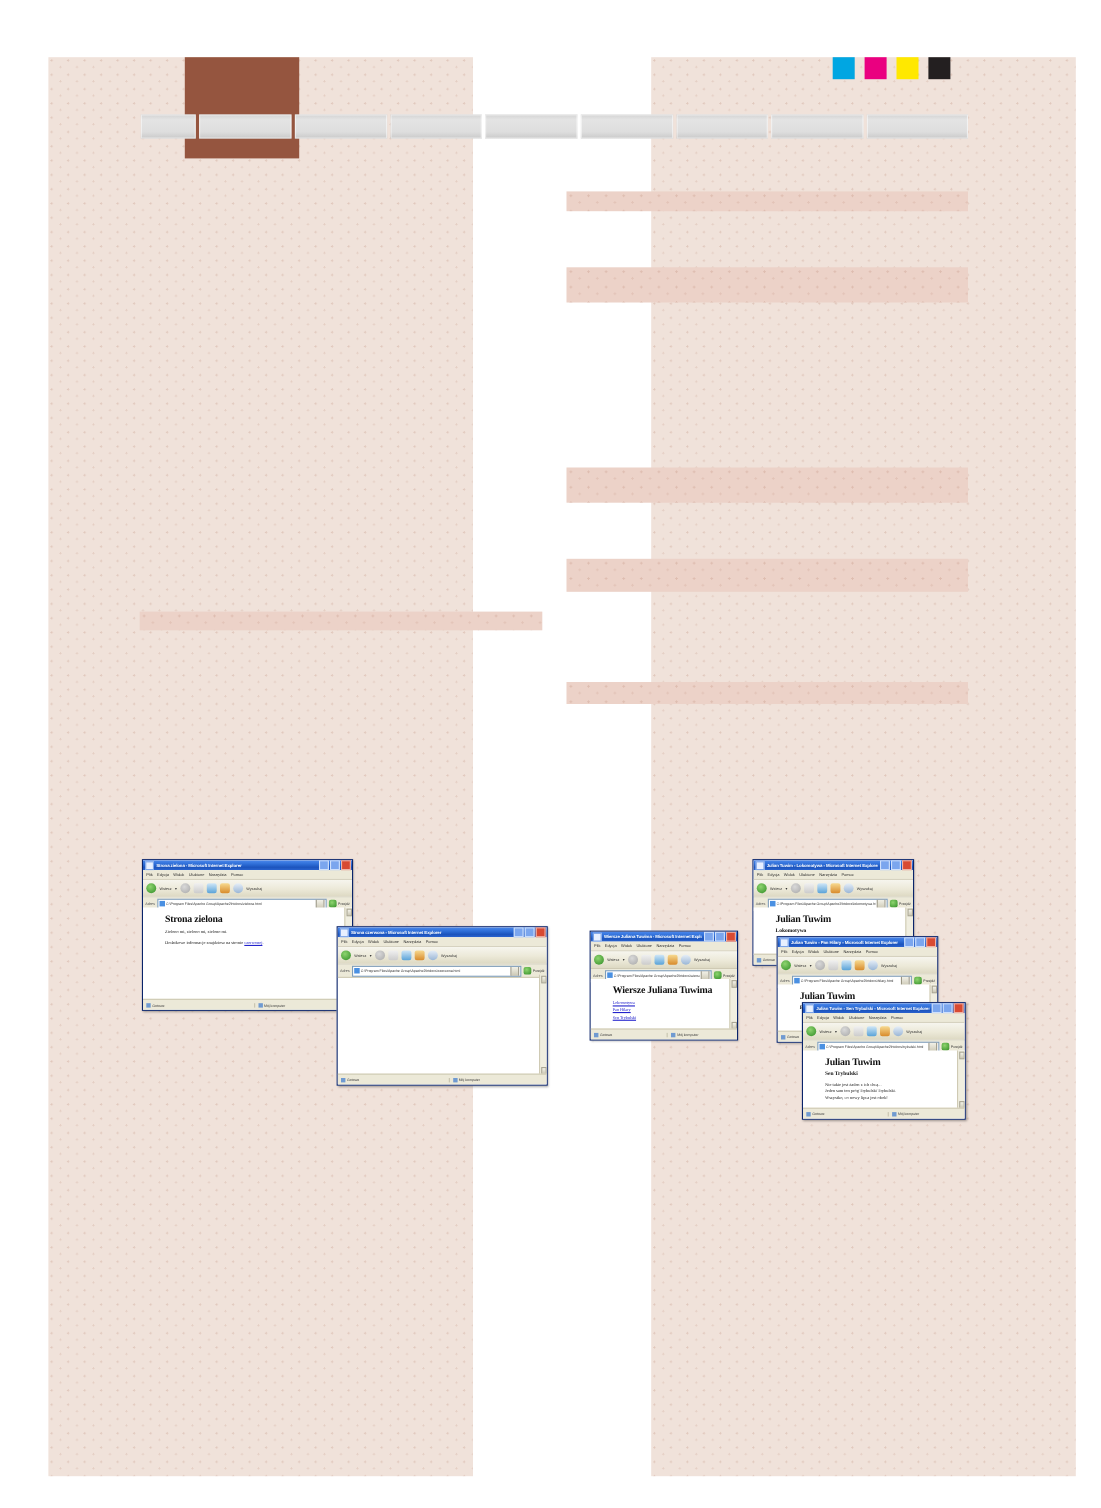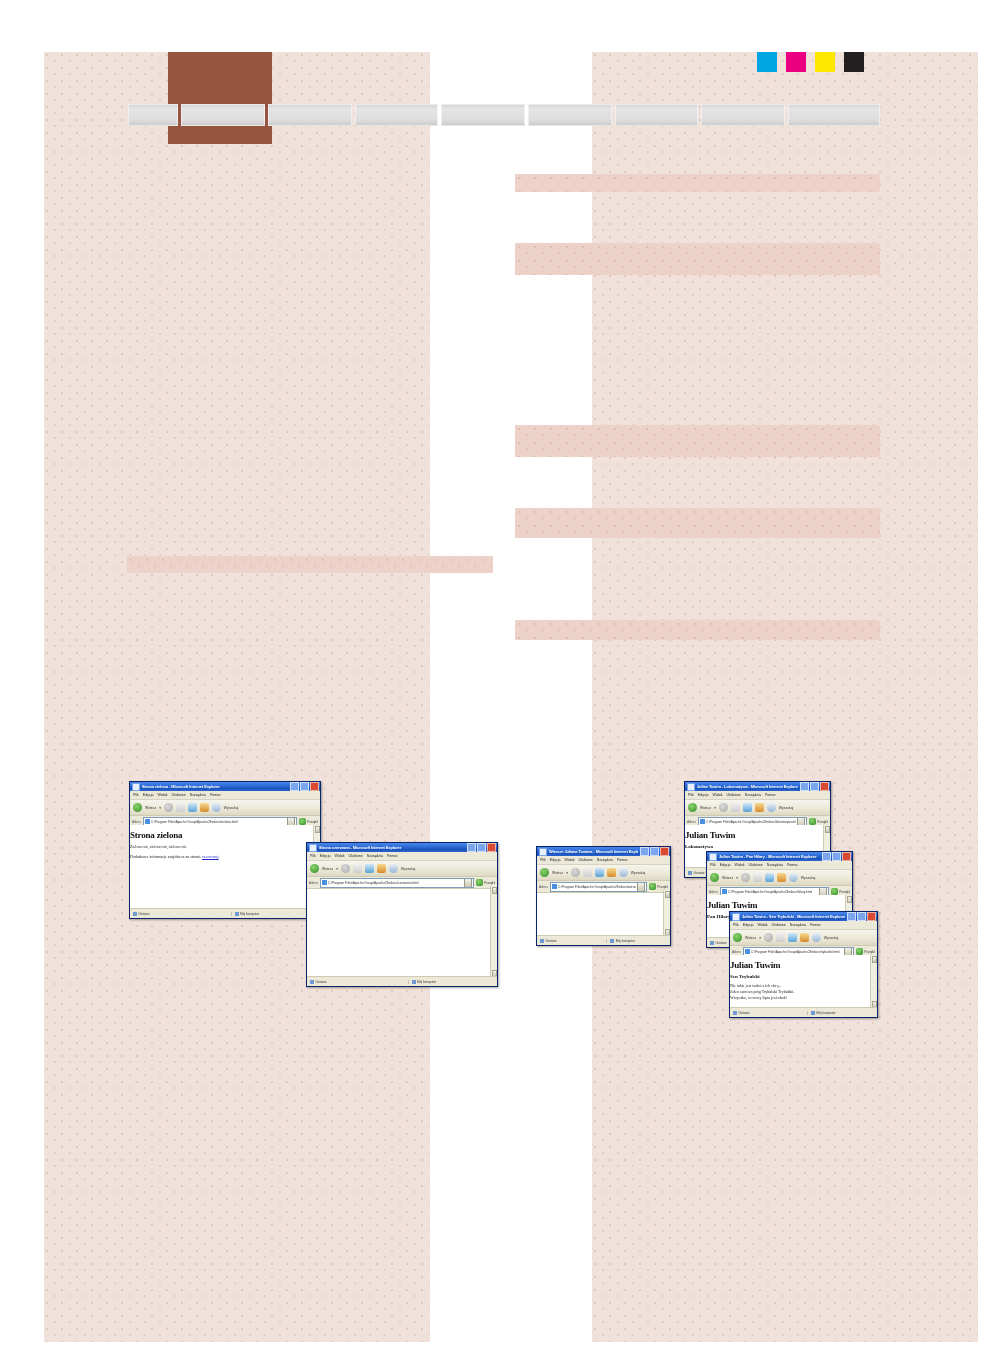"Strona zielona" .ie-page { padding: 5px 4px 3px 0 -> 5px 4px 3px 20px }
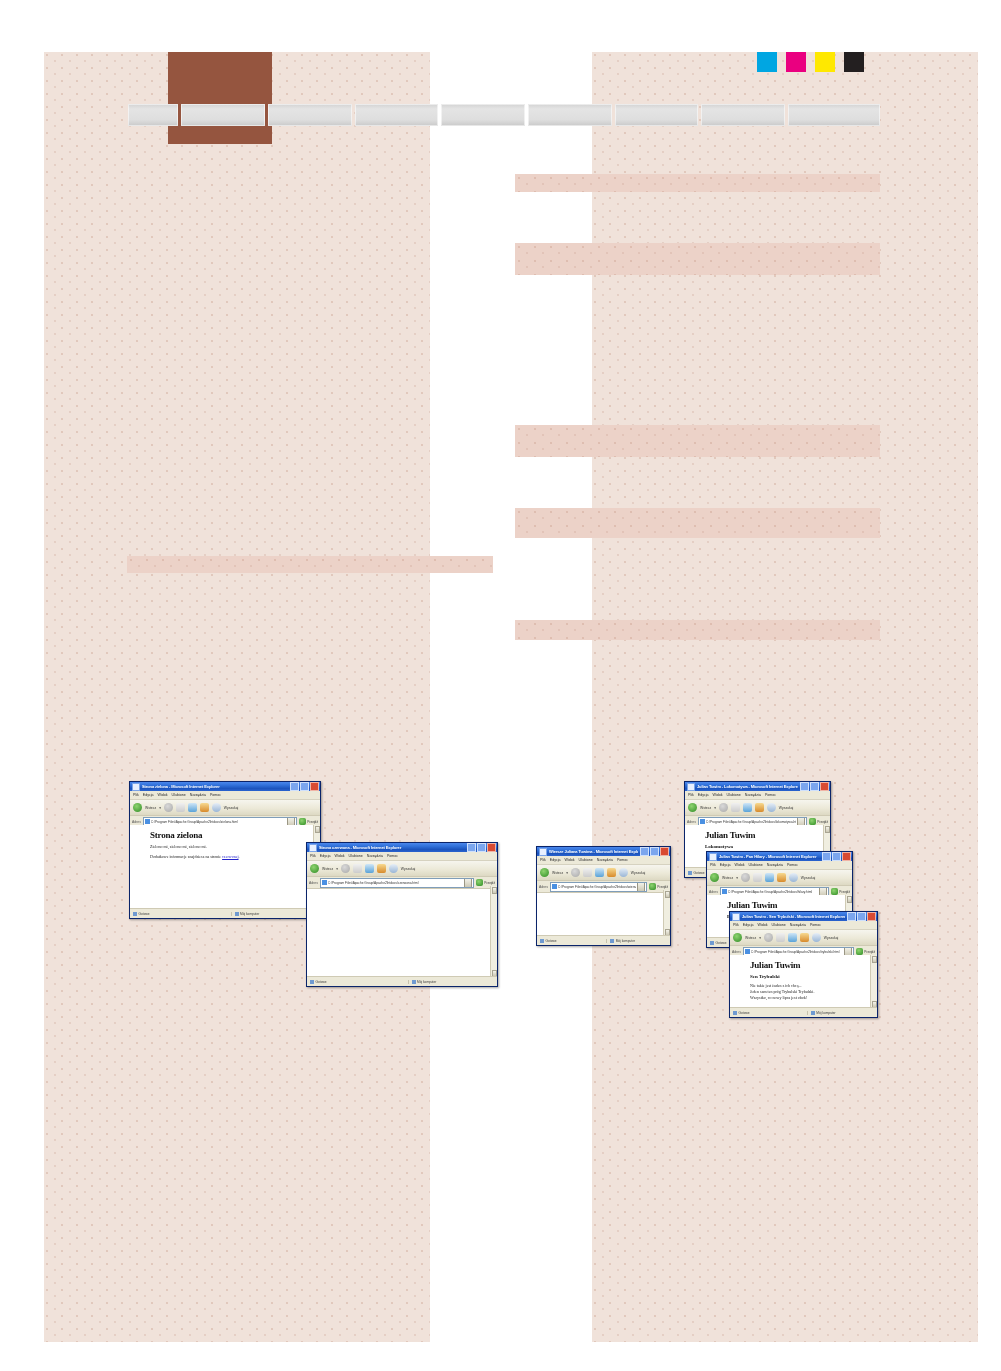"Wiersze Juliana Tuwima" div.ie-page { html: none -> <div> <h1>Wiersze Juliana Tuwima</h1> <ul> <li><a>Lokomotywa</a></li> <li><a>Pan Hilary</a></li> <li><a>Sen Trybulski</a></li> </ul> </div> }
